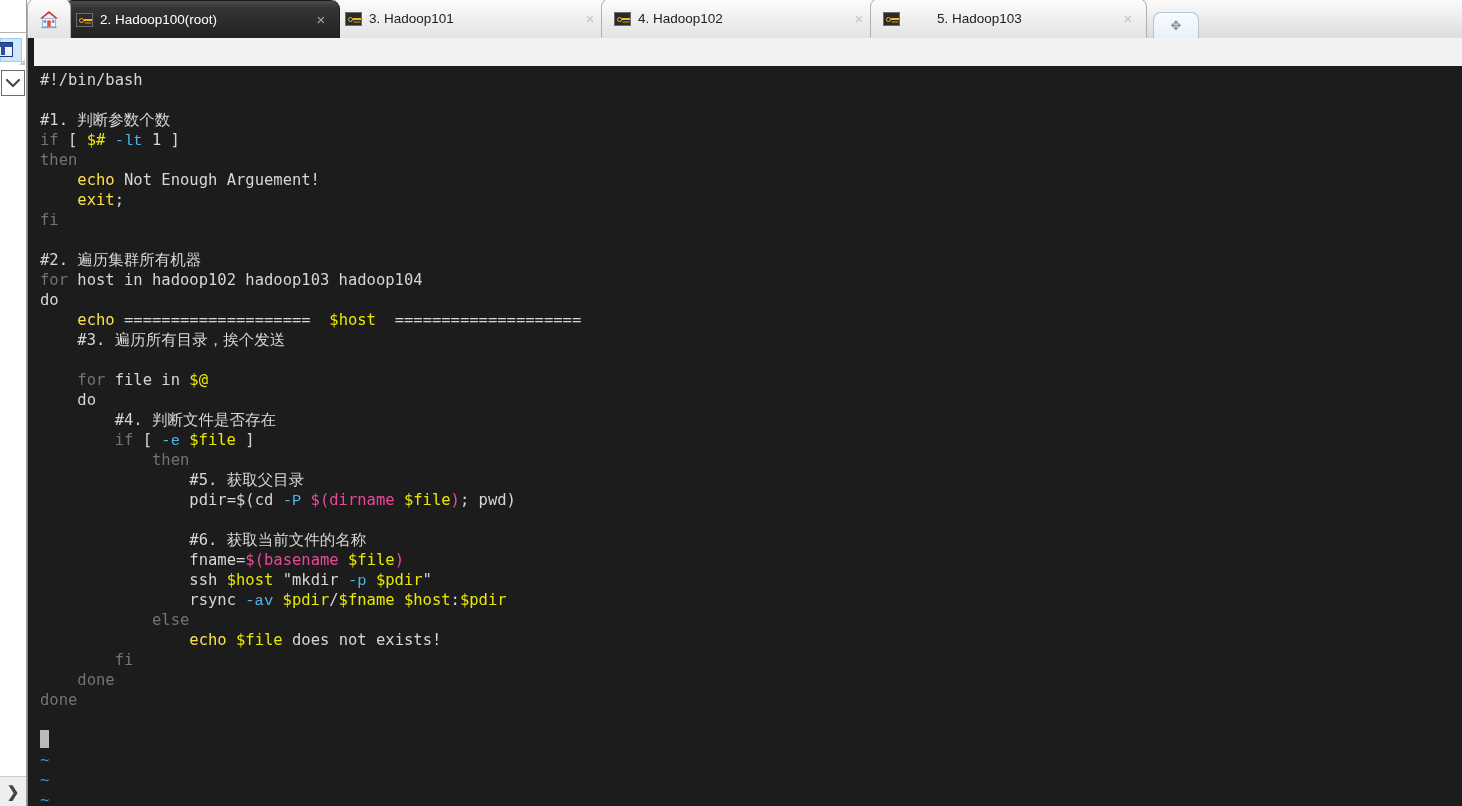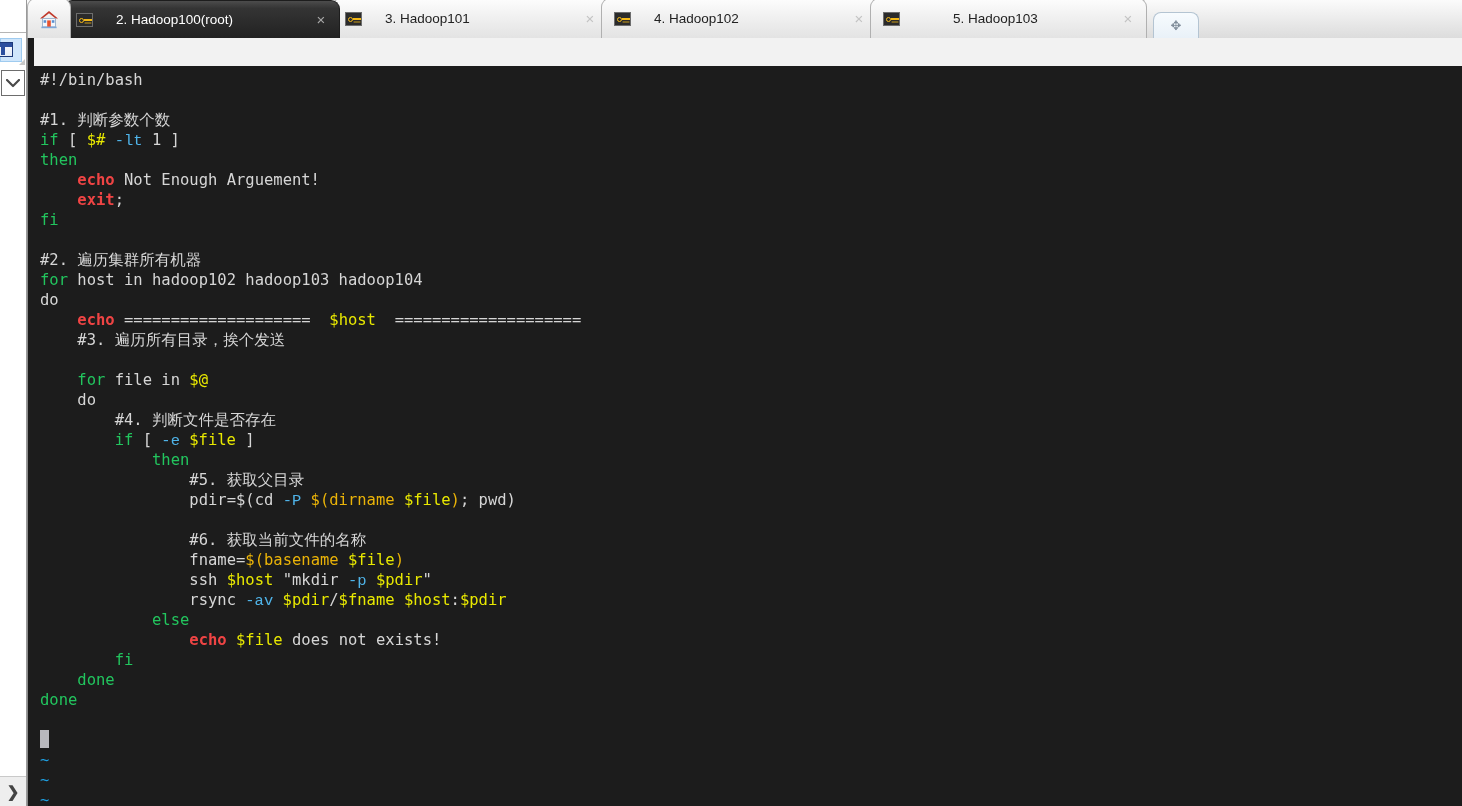"2. Hadoop100(root)" .tab .tab-title { margin-left: 23px -> 7px }
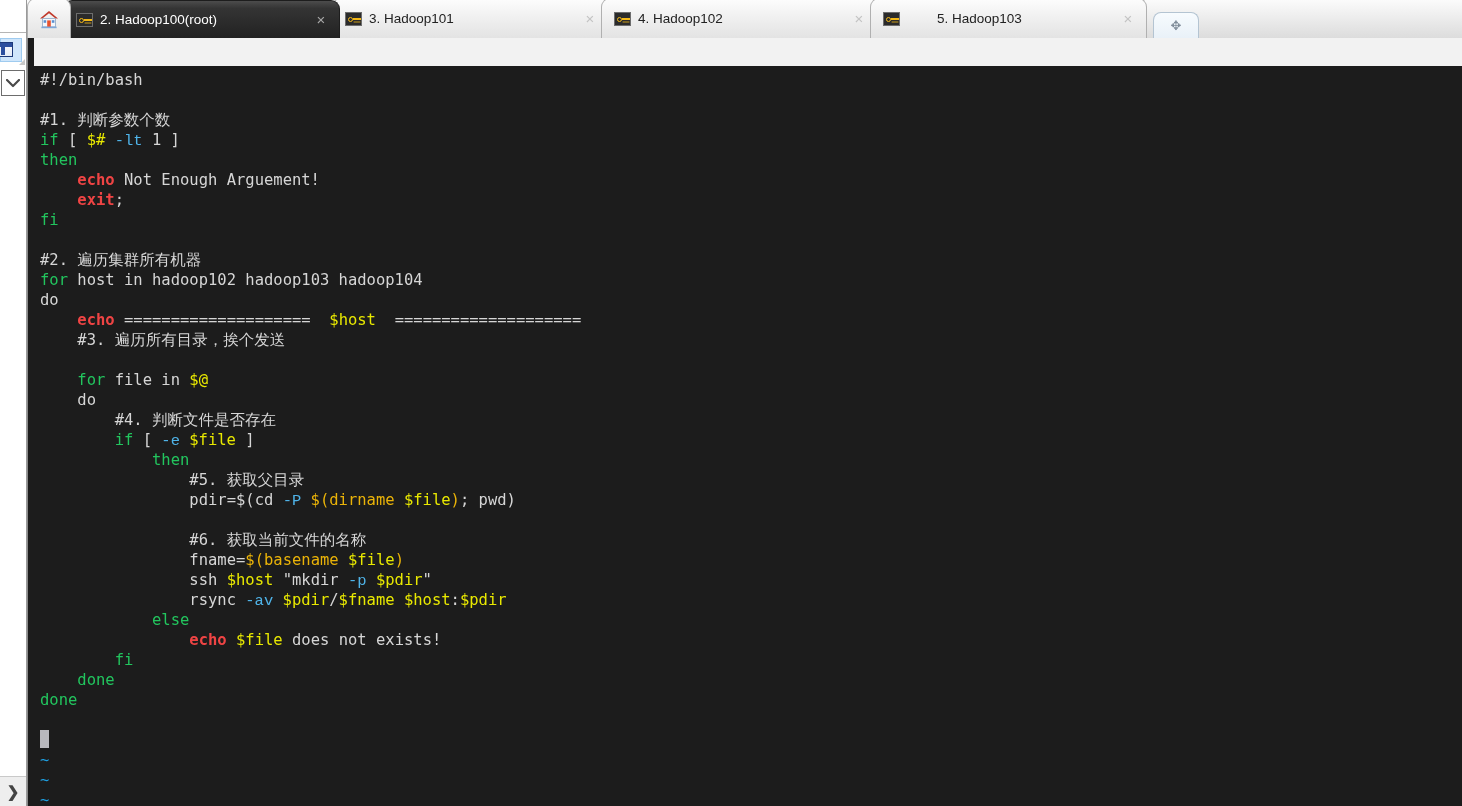"if" .c-kw { color: #22c55e -> #737373 }
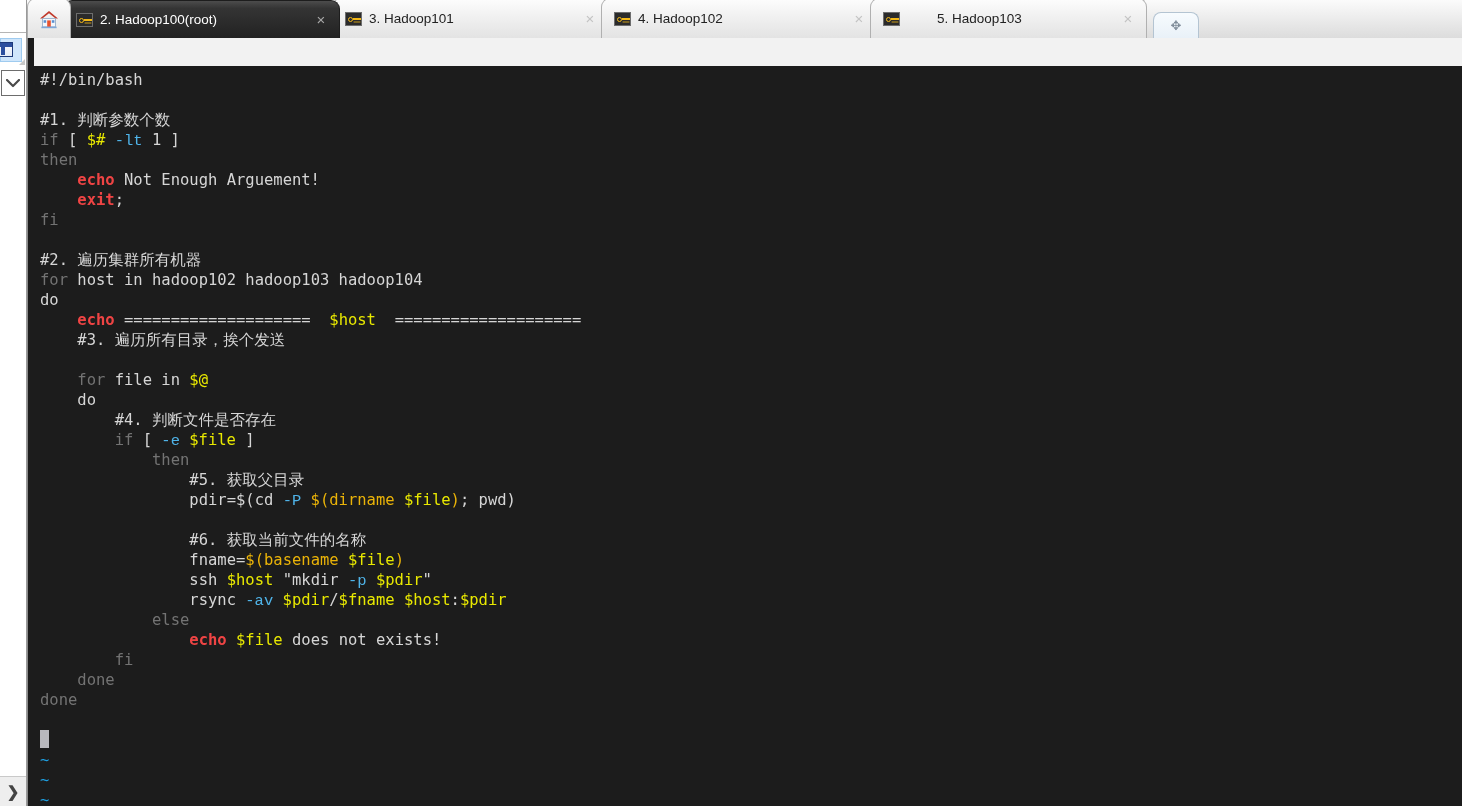"echo" .c-cmd { color: #ef4444 -> #fde047; font-weight: bold -> none }
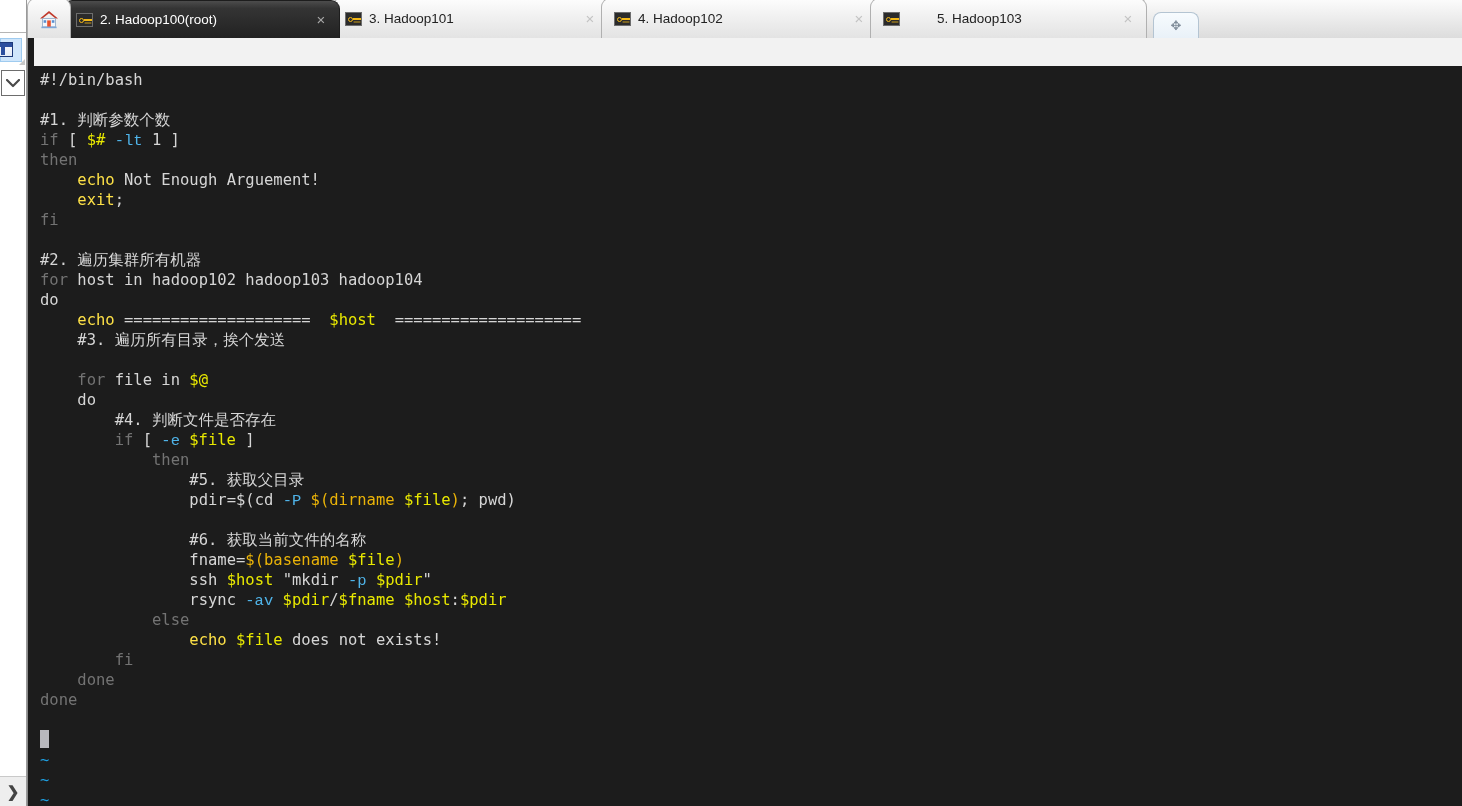"$(dirname" .c-red { color: #eab308 -> #ec4899 }
